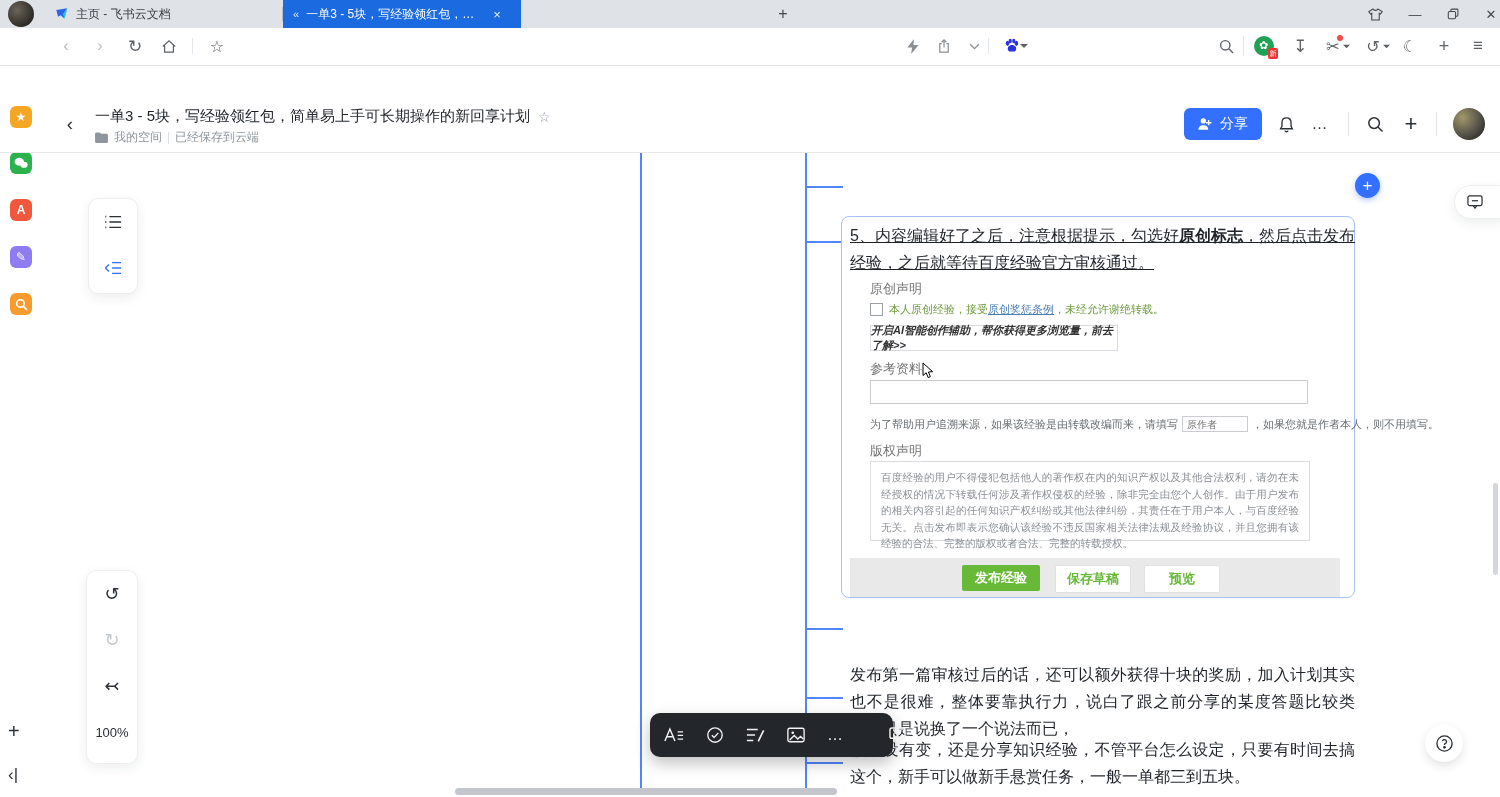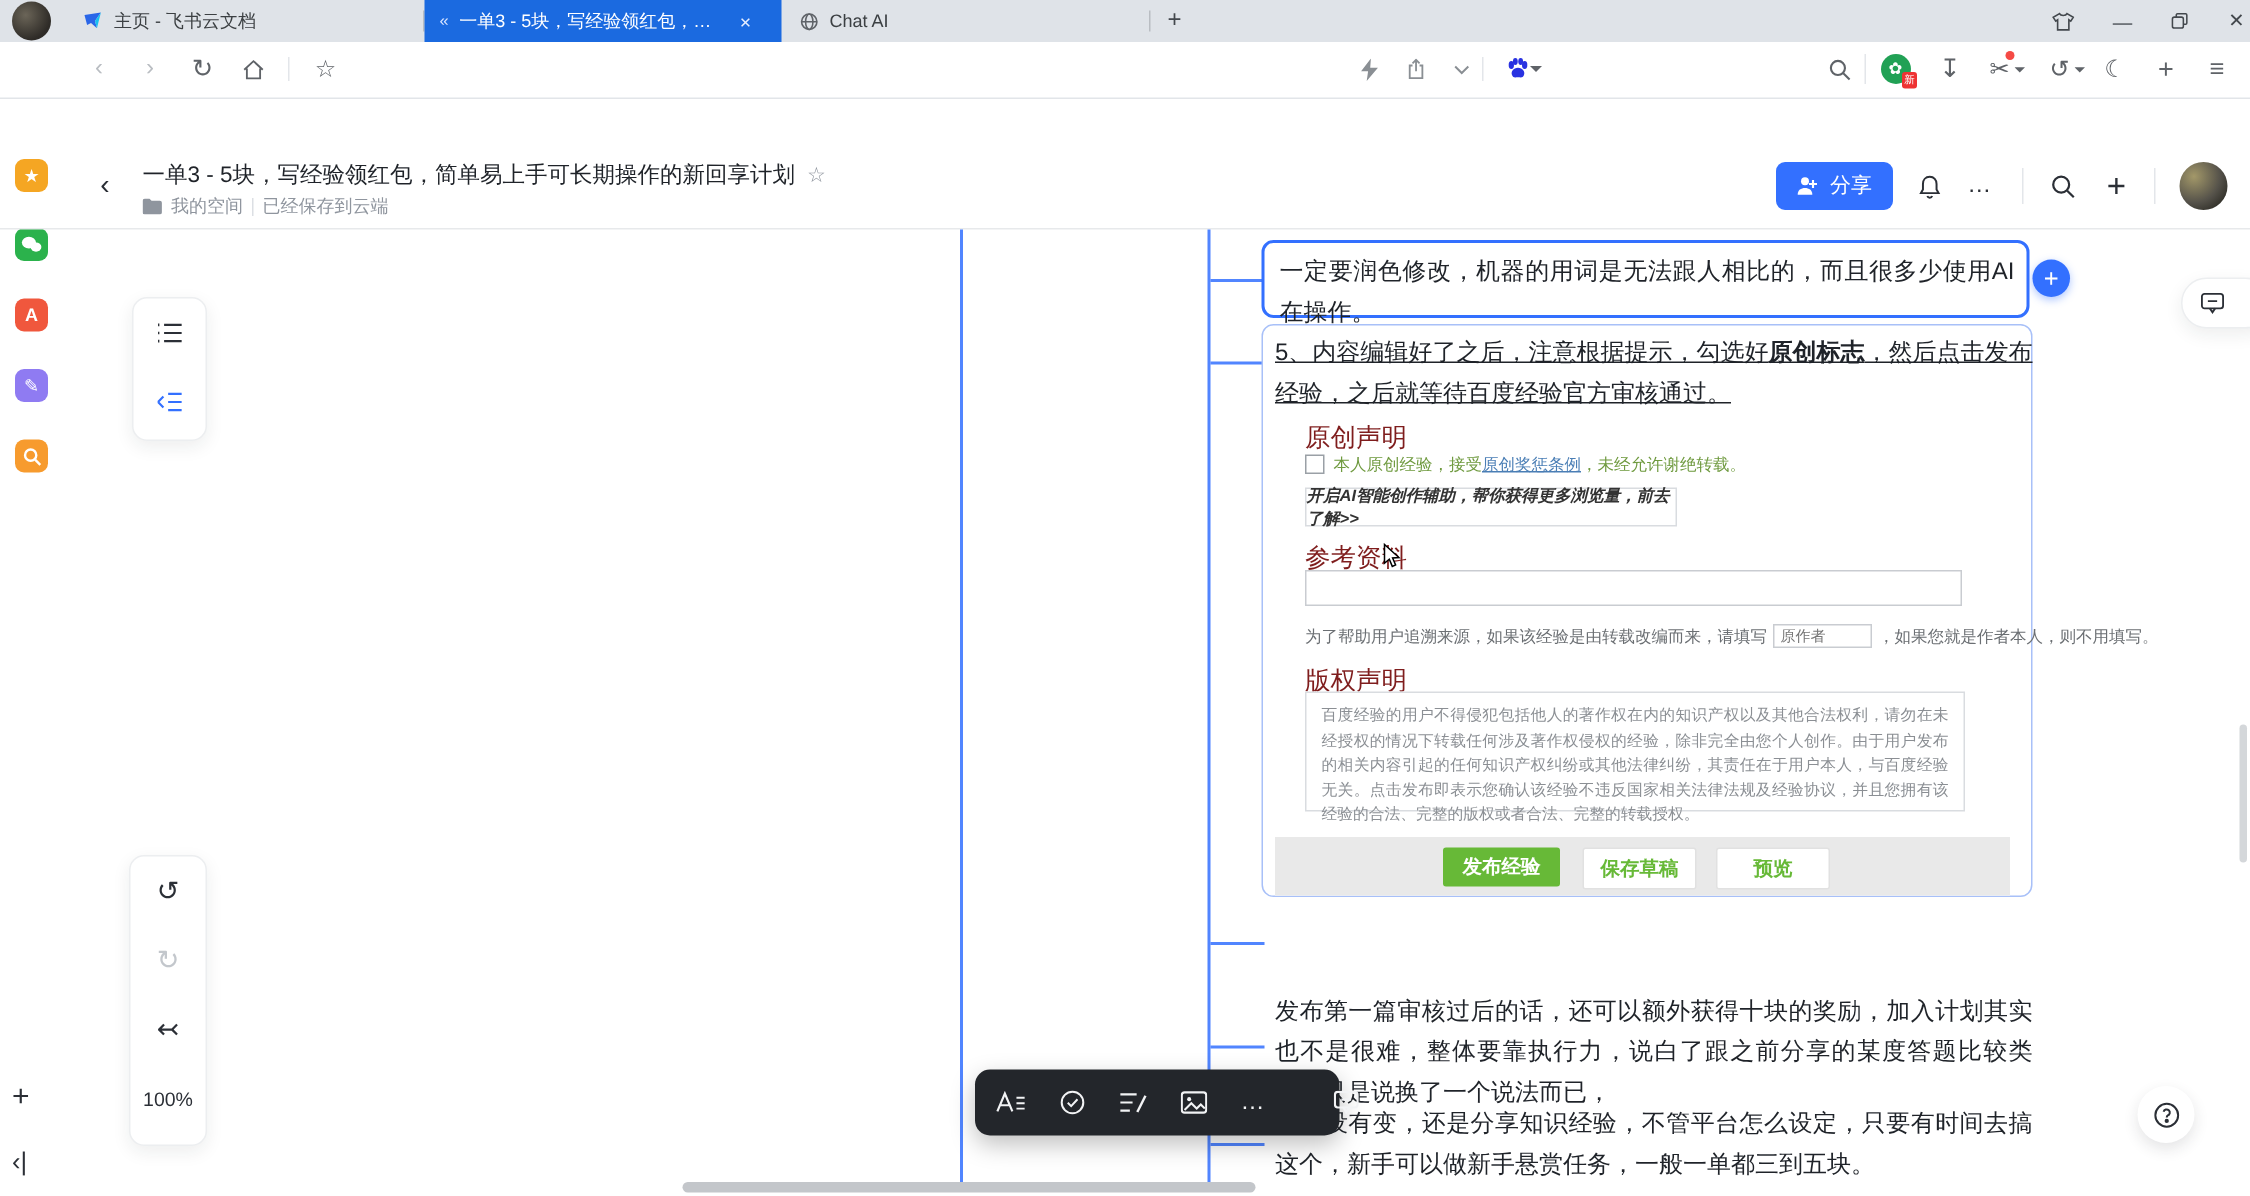"Chat AI" div.abs { html: <div> <svg> <circle></circle> <ellipse></ellipse> <path></path> </svg> <span>Chat AI</span> <span></span> </div> -> none }
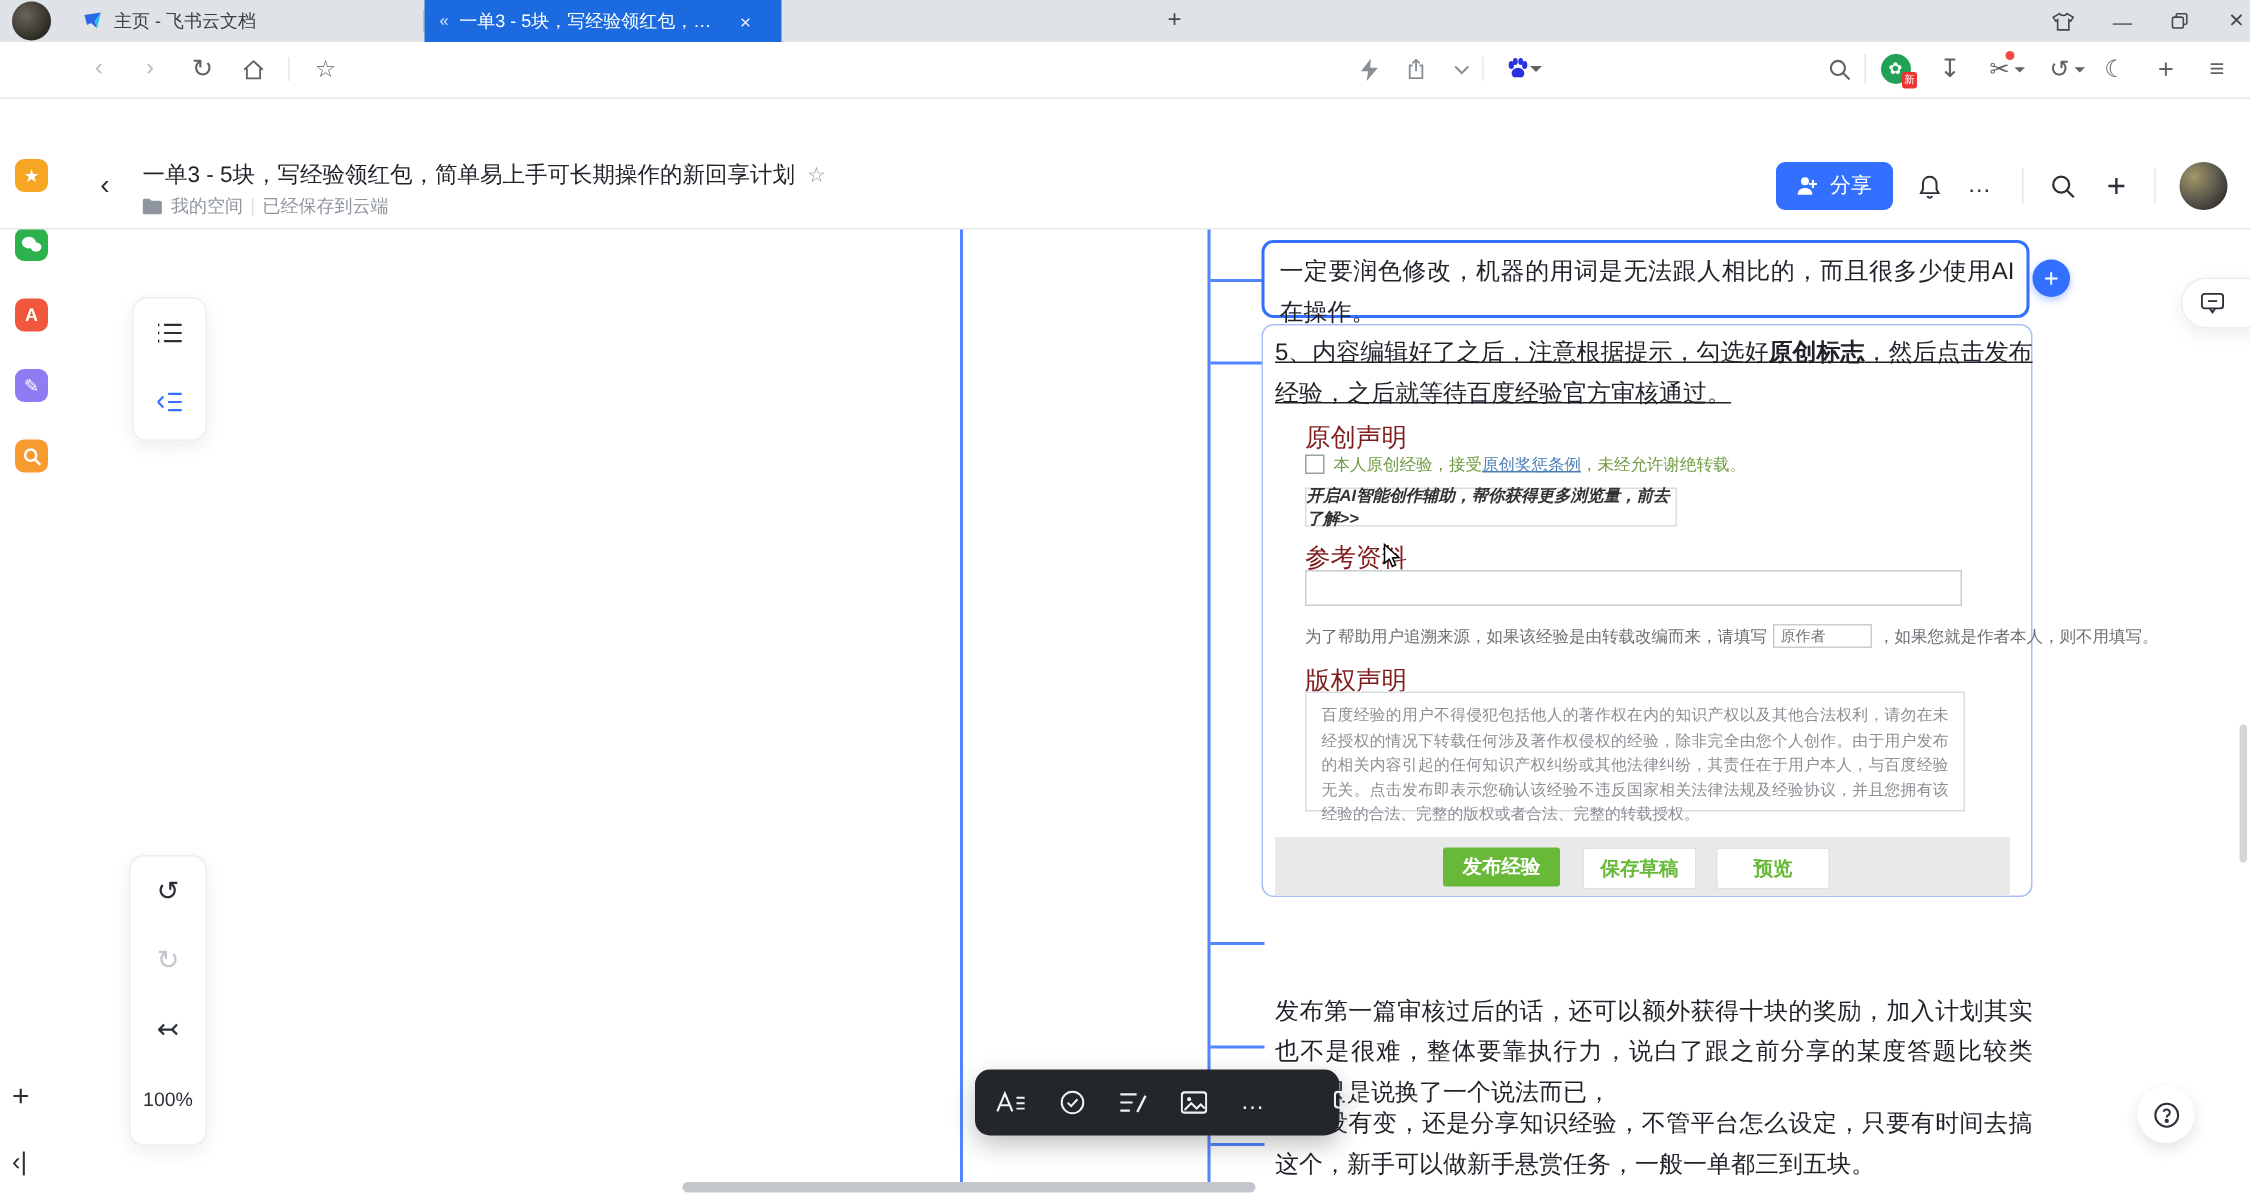"一定要润色修改，机器的用词是无法跟人相比的，而且很多少使用AI在操作。" div.abs { html: <div> <div>一定要润色修改，机器的用词是无法跟人相比的，而且很多少使用AI在操作。</div> </div> -> none }
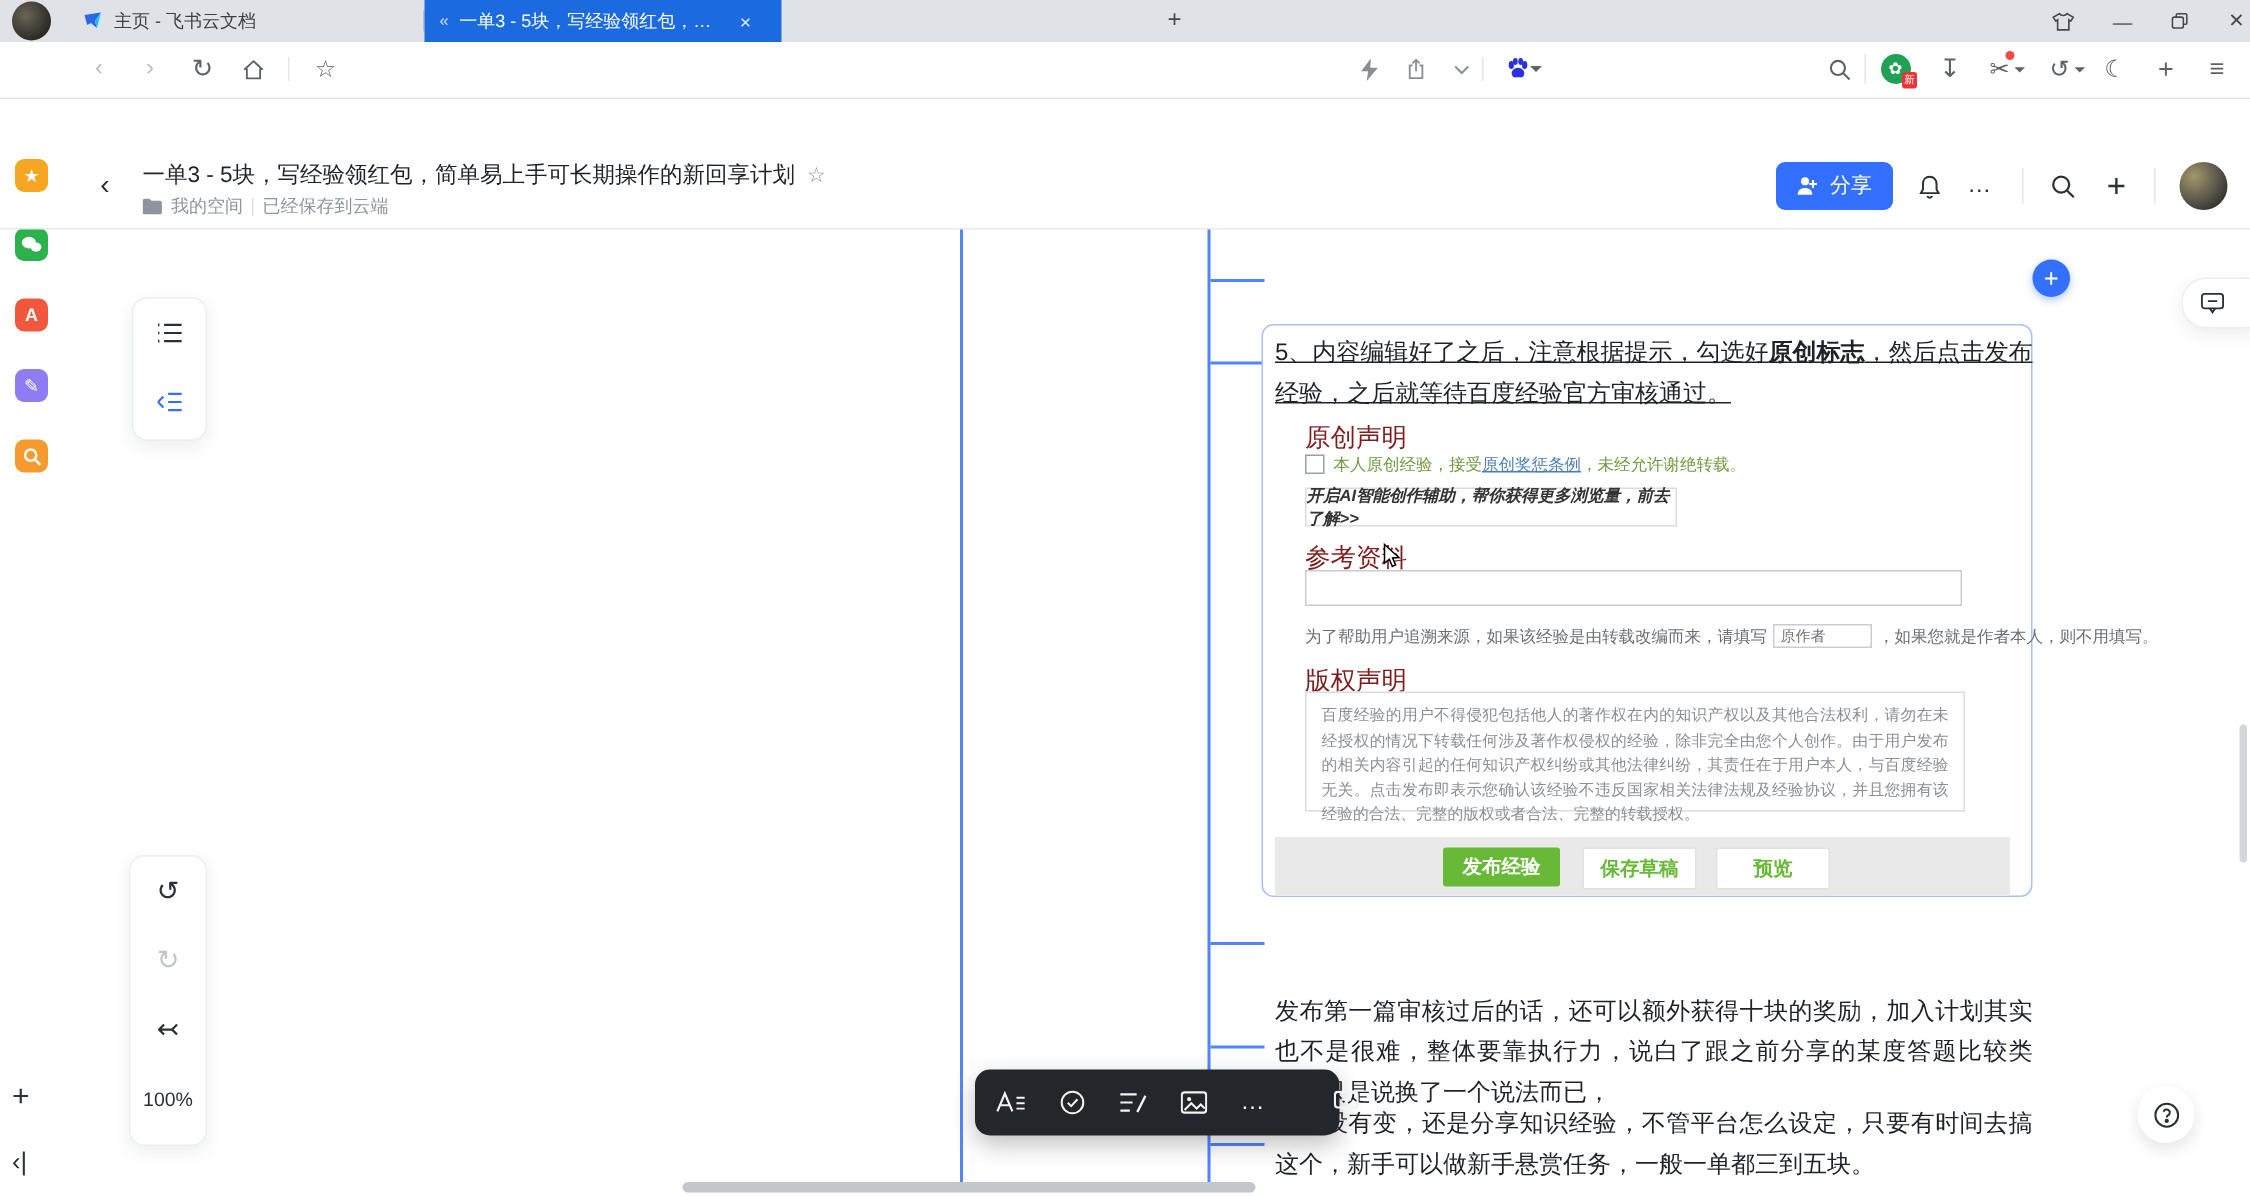"原创声明" .shot-h { color: #7f1d1d -> #737373; font-size: 17px -> 13px }
